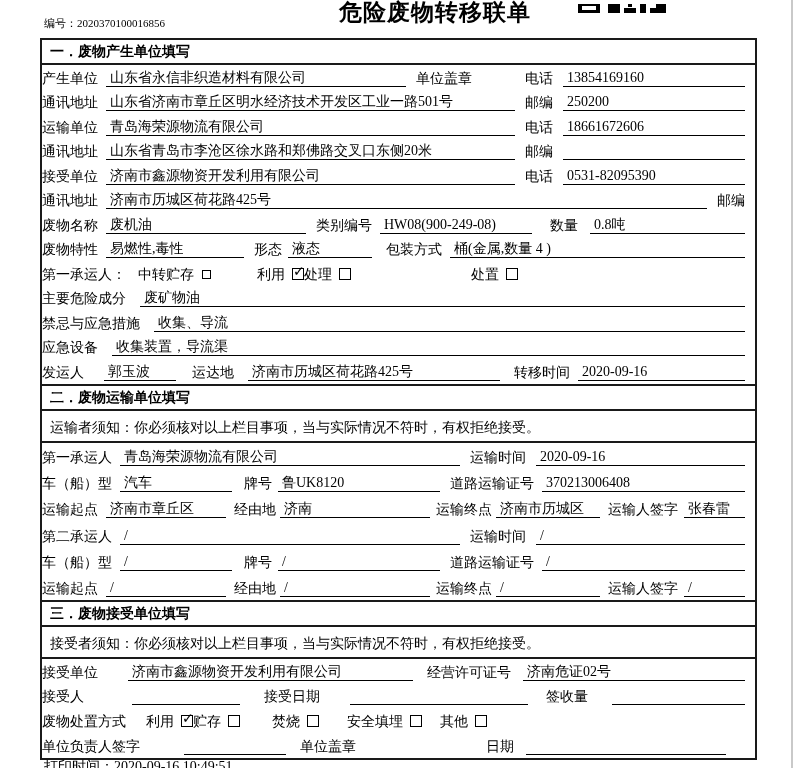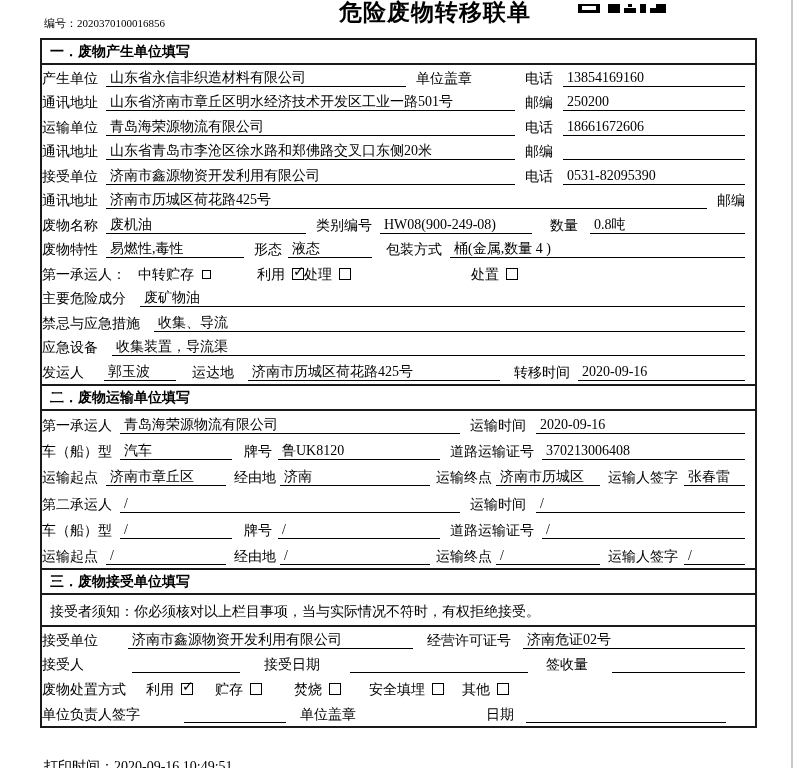"运输者须知：你必须核对以上栏目事项，当与实际情况不符时，有权拒绝接受。" div.notice { html: none -> <div> <span>运输者须知：</span><span>你必须核对以上栏目事项，当与实际情况不符时，有权拒绝接受。</span> </div> }
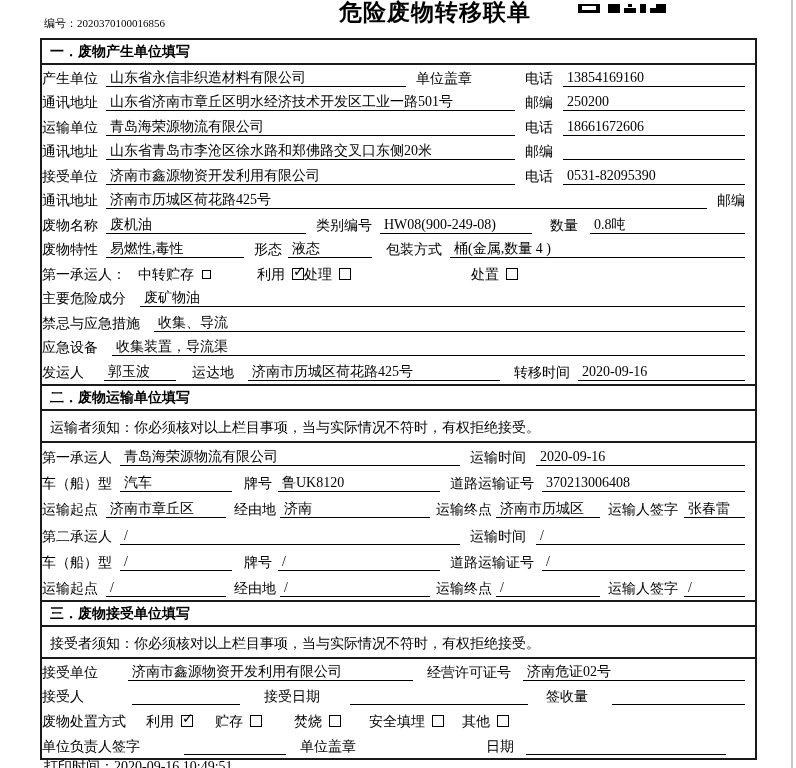"贮存" .ml22 { margin-left: 22px -> none }
